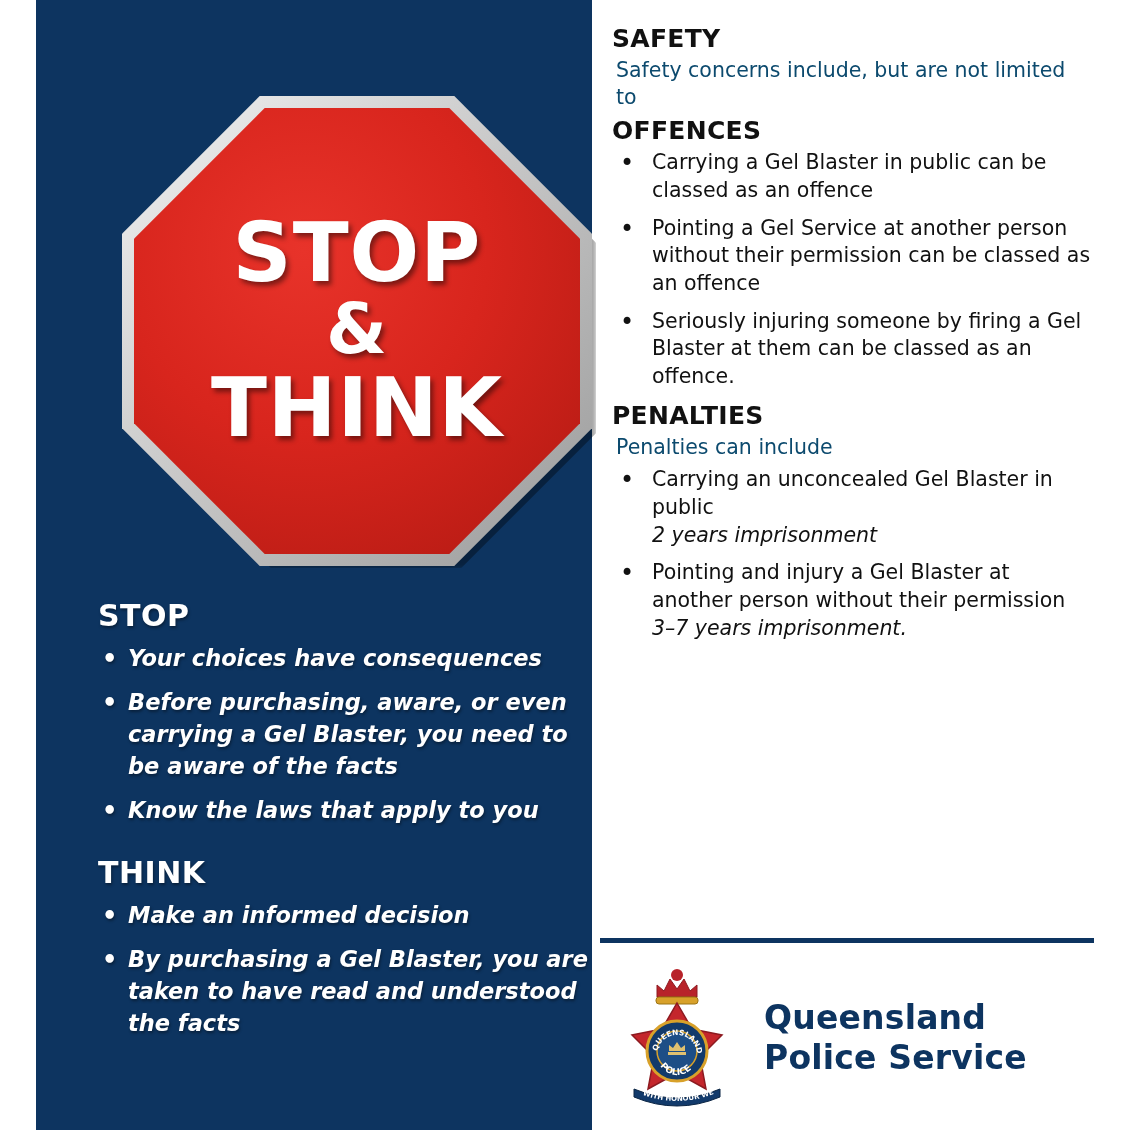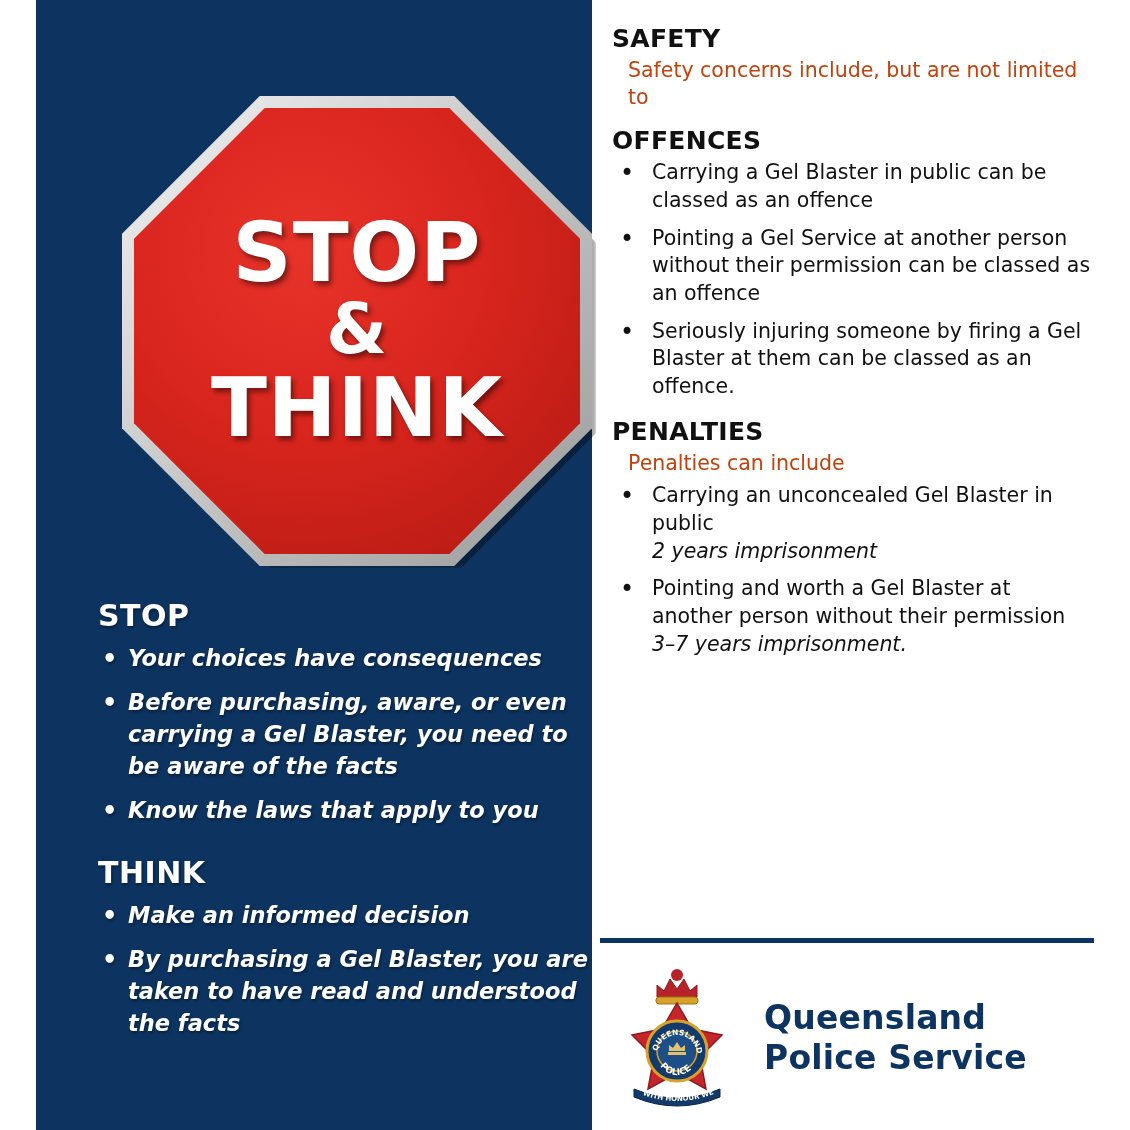"Safety concerns include, but are" .r-sub { color: #c2410c -> #0c4a6e; margin: 0 0 6px 16px -> 0 0 6px 4px }
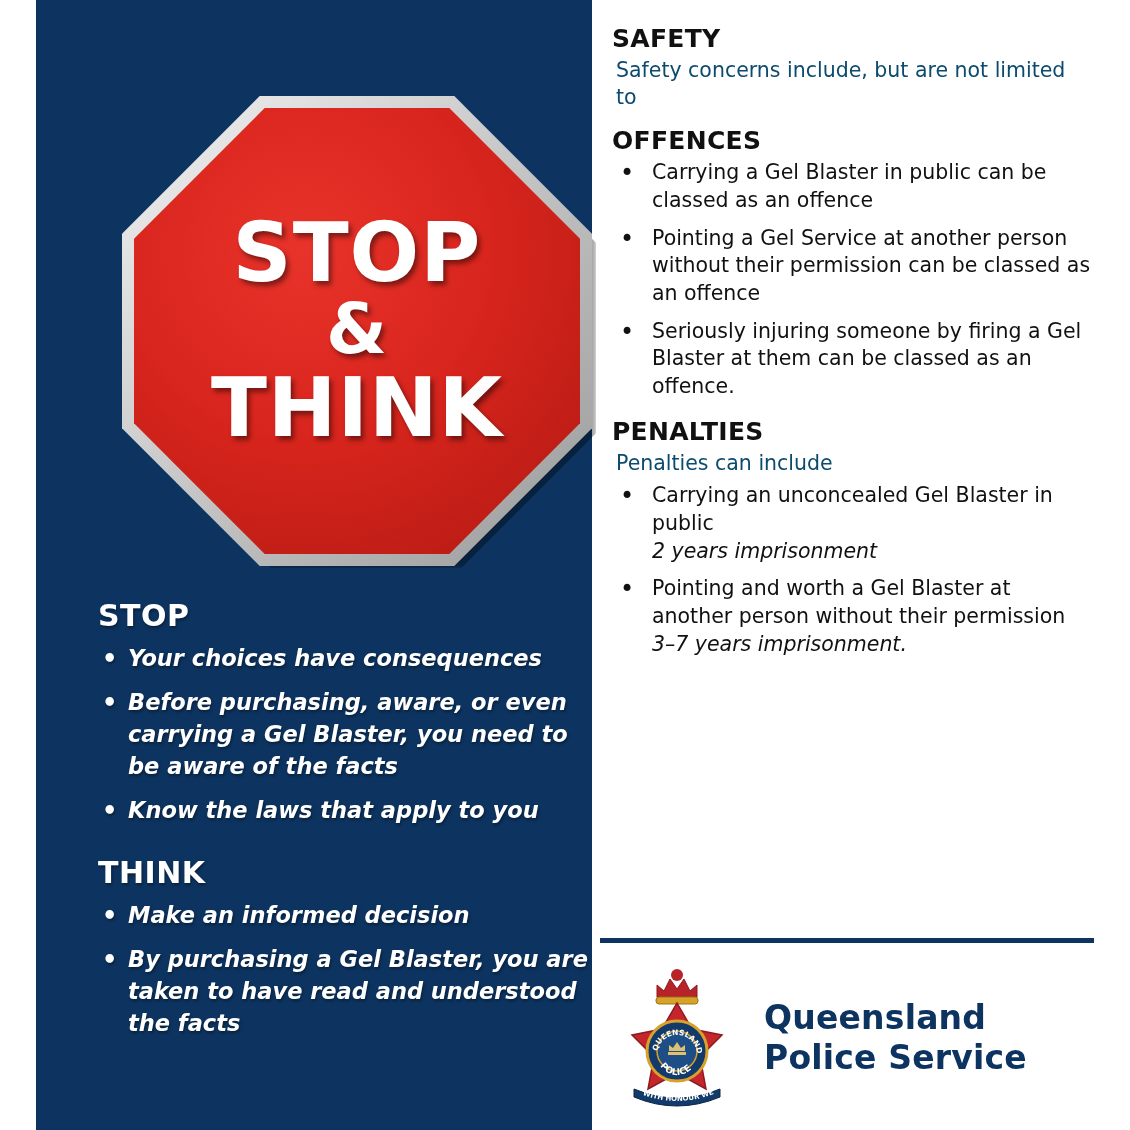"OFFENCES" .r-heading.spaced { margin-top: 16px -> 0 }
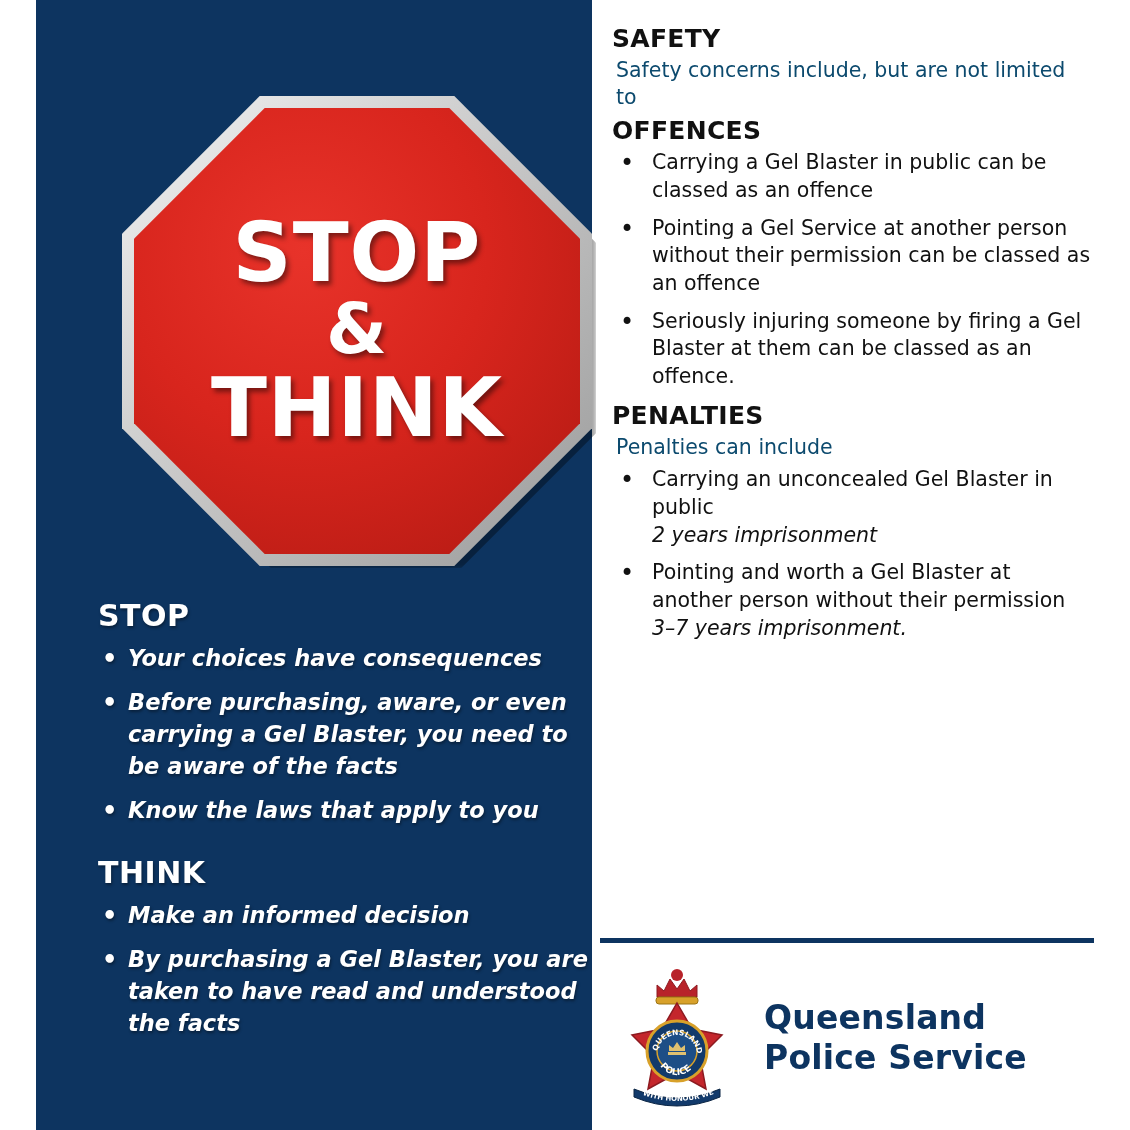"Pointing and worth a Gel" span { text: worth -> injury }
